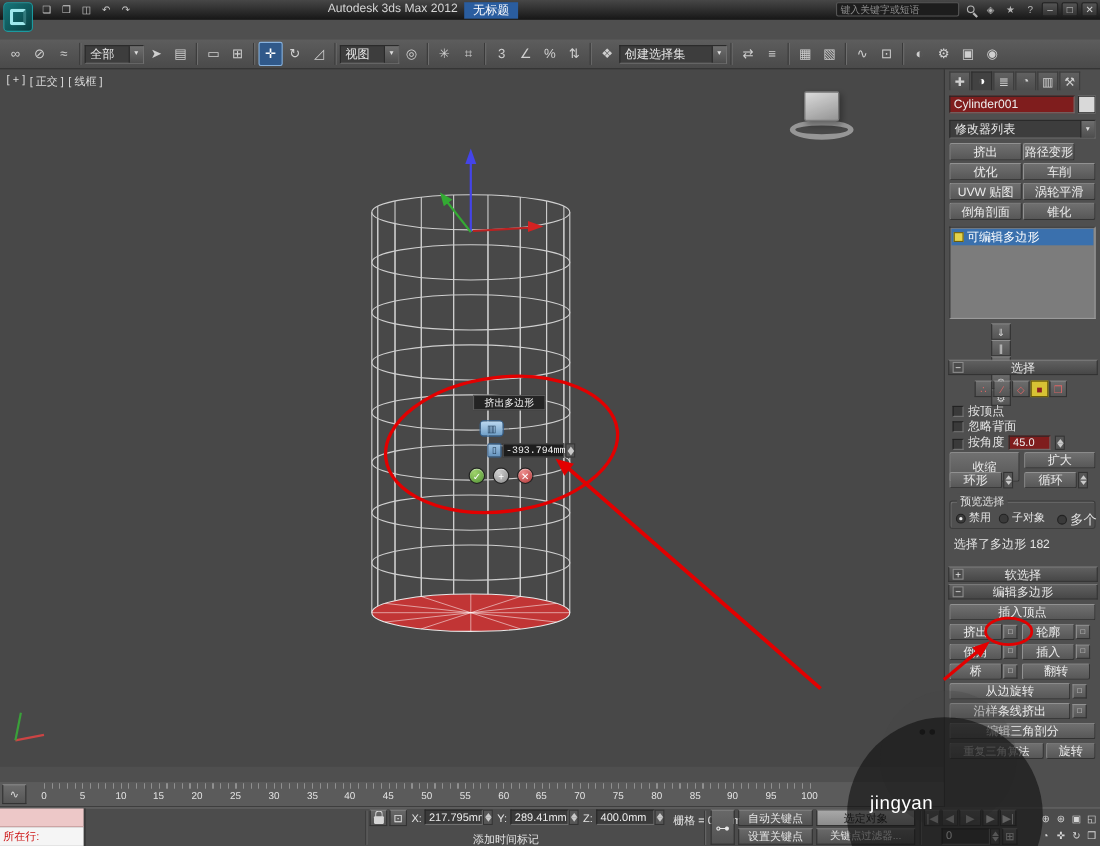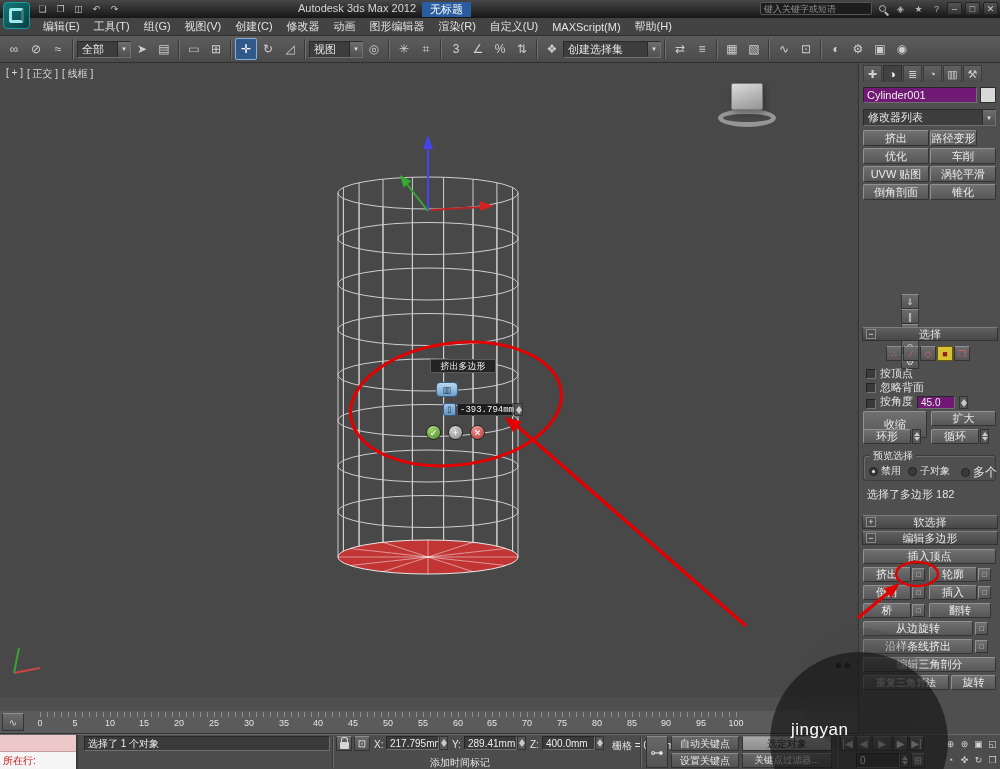"编辑(E)" div.menubar { html: <div> <span>编辑(E)</span> <span>工具(T)</span> <span>组(G)</span> <span>视图(V)</span> <span>创建(C)</span> <span>修改器</span> <span>动画</span> <span>图形编辑器</span> <span>渲染(R)</span> <span>自定义(U)</span> <span>MAXScript(M)</span> <span>帮助(H)</span> </div> -> none }
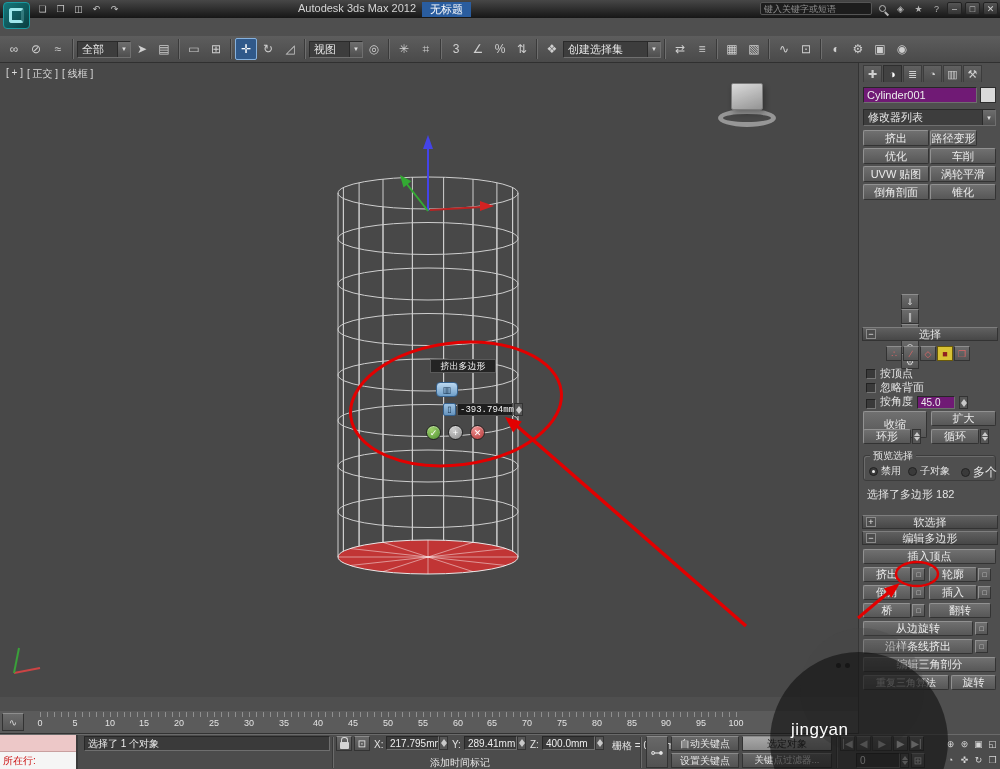"Cylinder001" .sunk { background: #701a75 -> #7f1d1d }
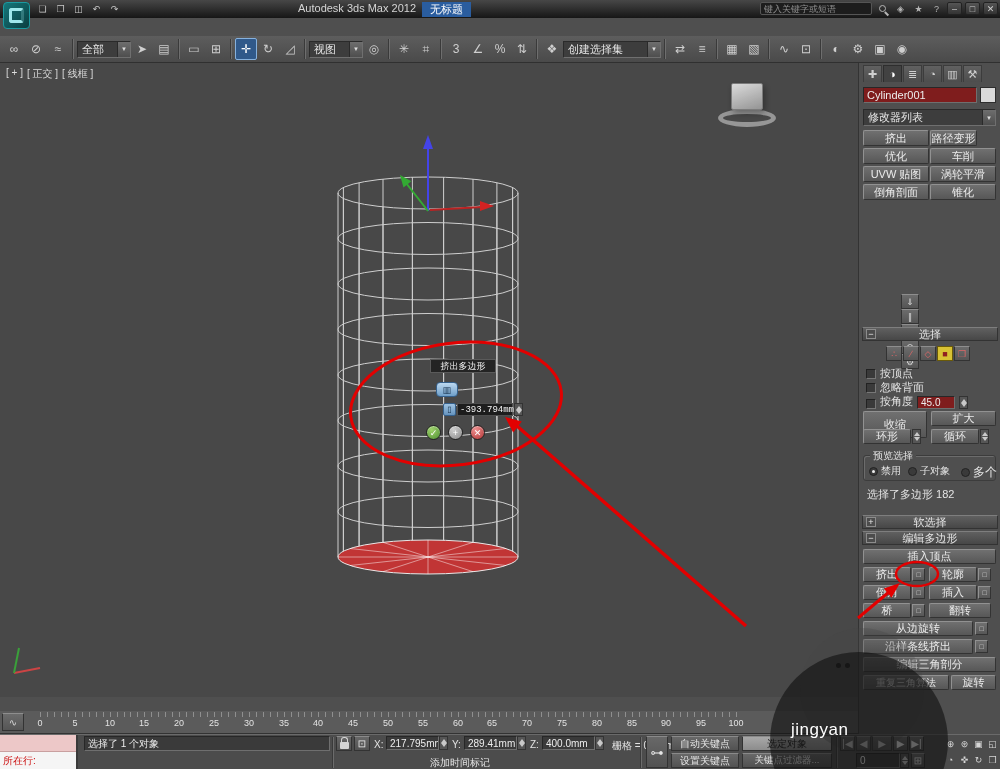"可编辑多边形" div.stack { html: none -> <div> <div> <span></span> <span>可编辑多边形</span> </div> </div> }
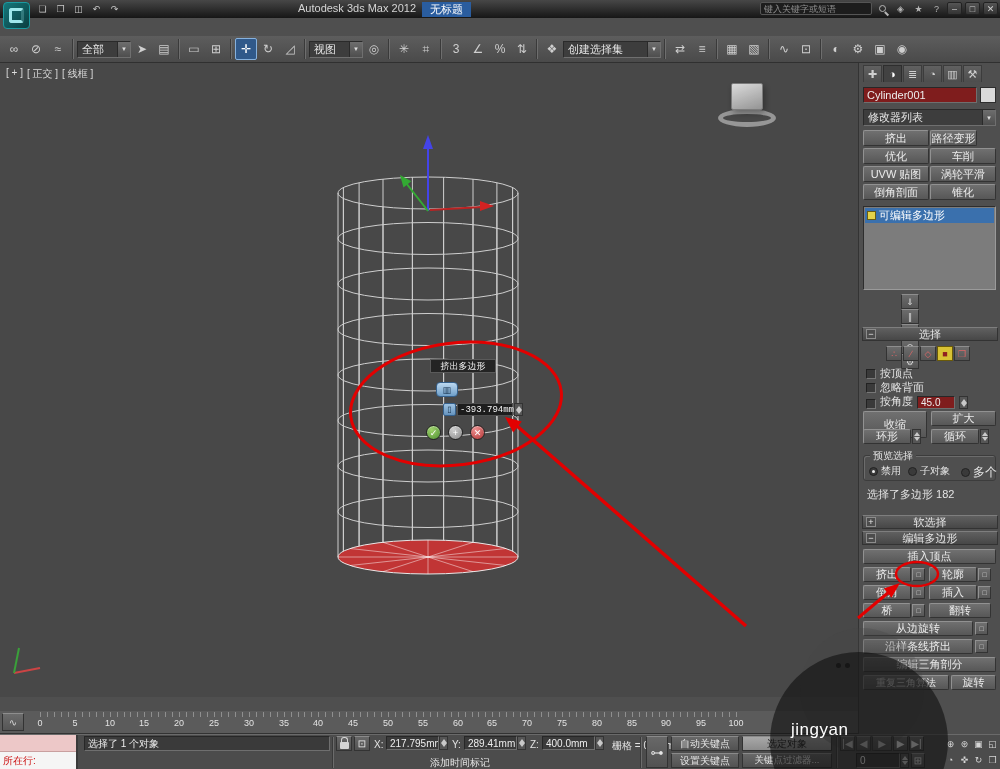"选择了 1 个对象" div.sfield { html: <div>选择了 1 个对象</div> -> none }
